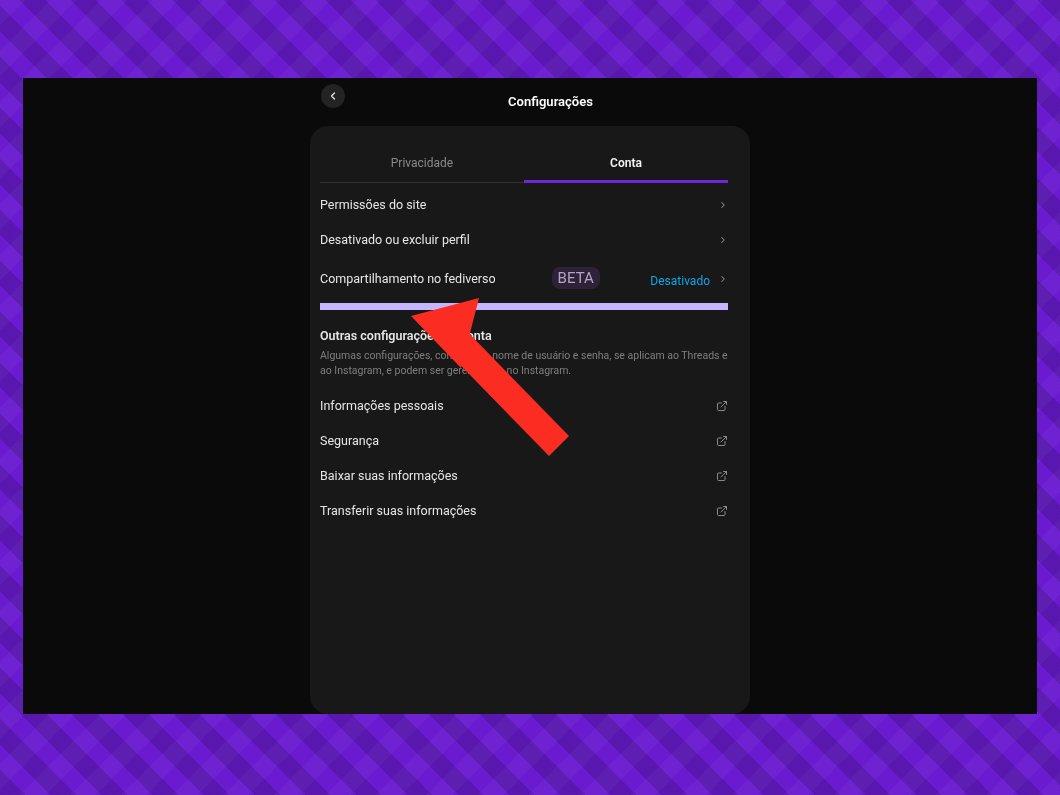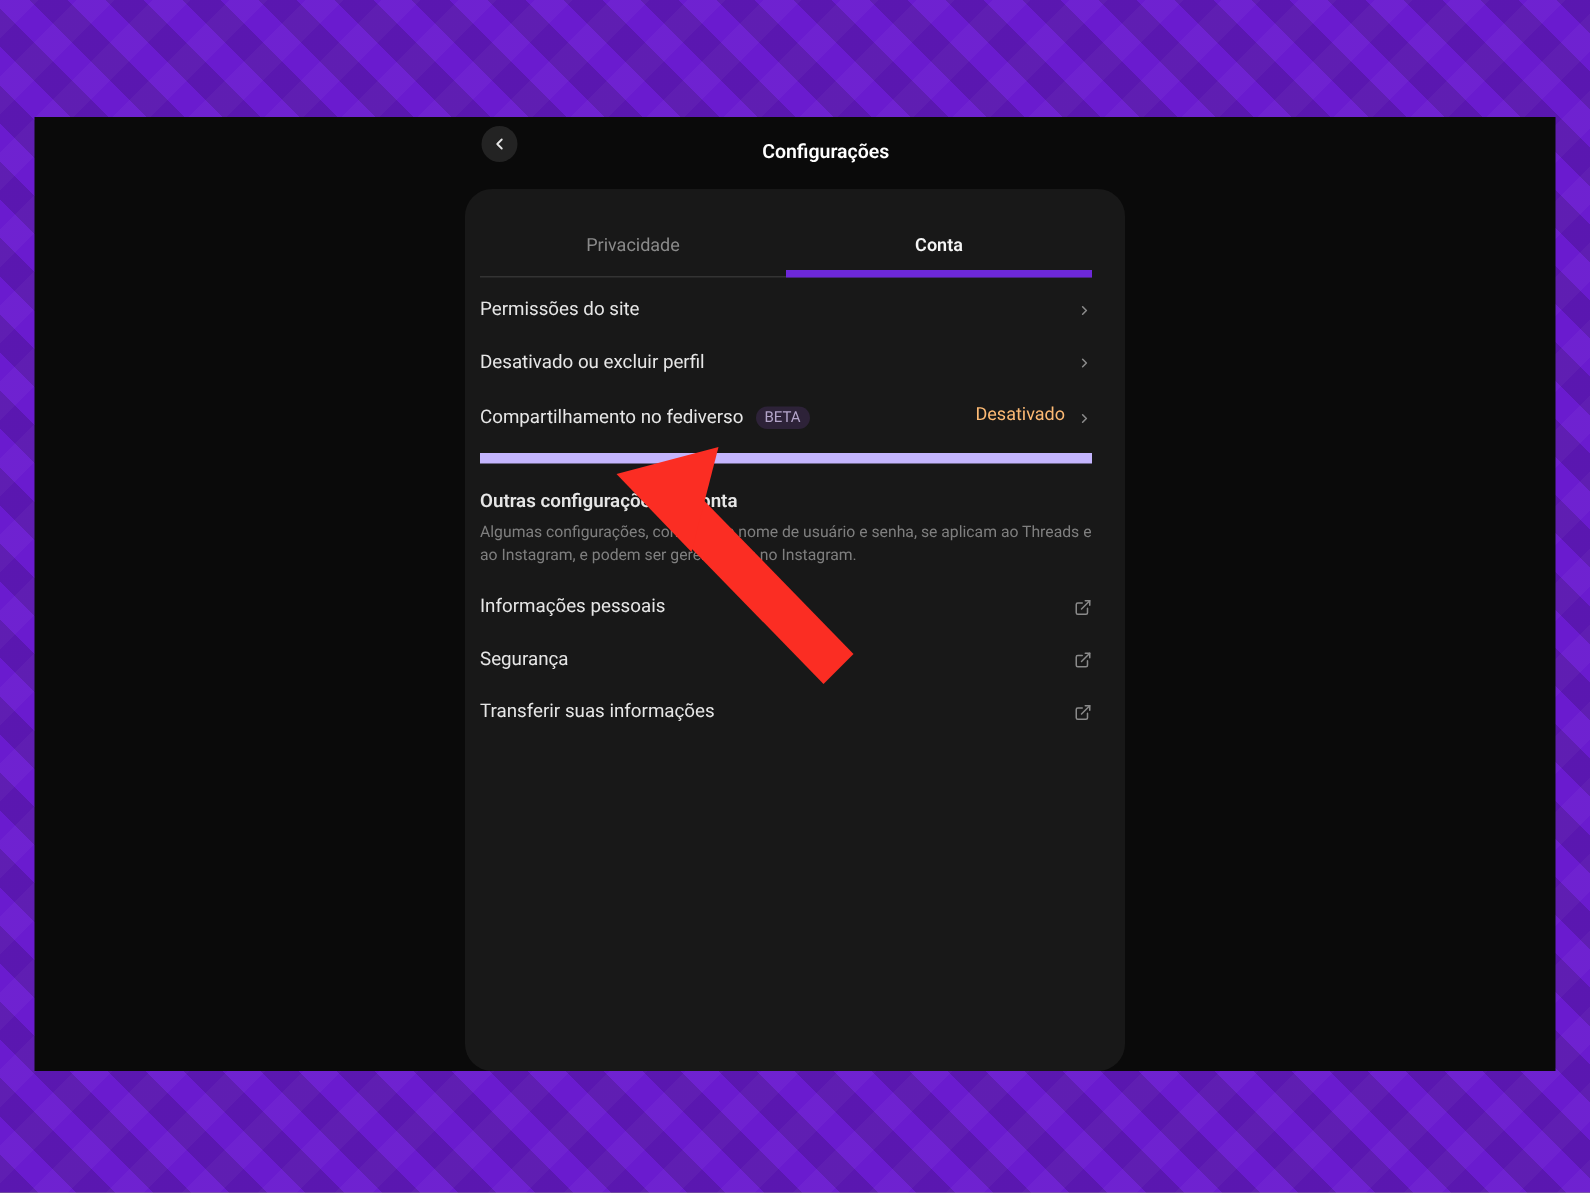"Conta" .tab.active { border-bottom: 5px solid #6d28d9 -> 3px solid #6d28d9 }
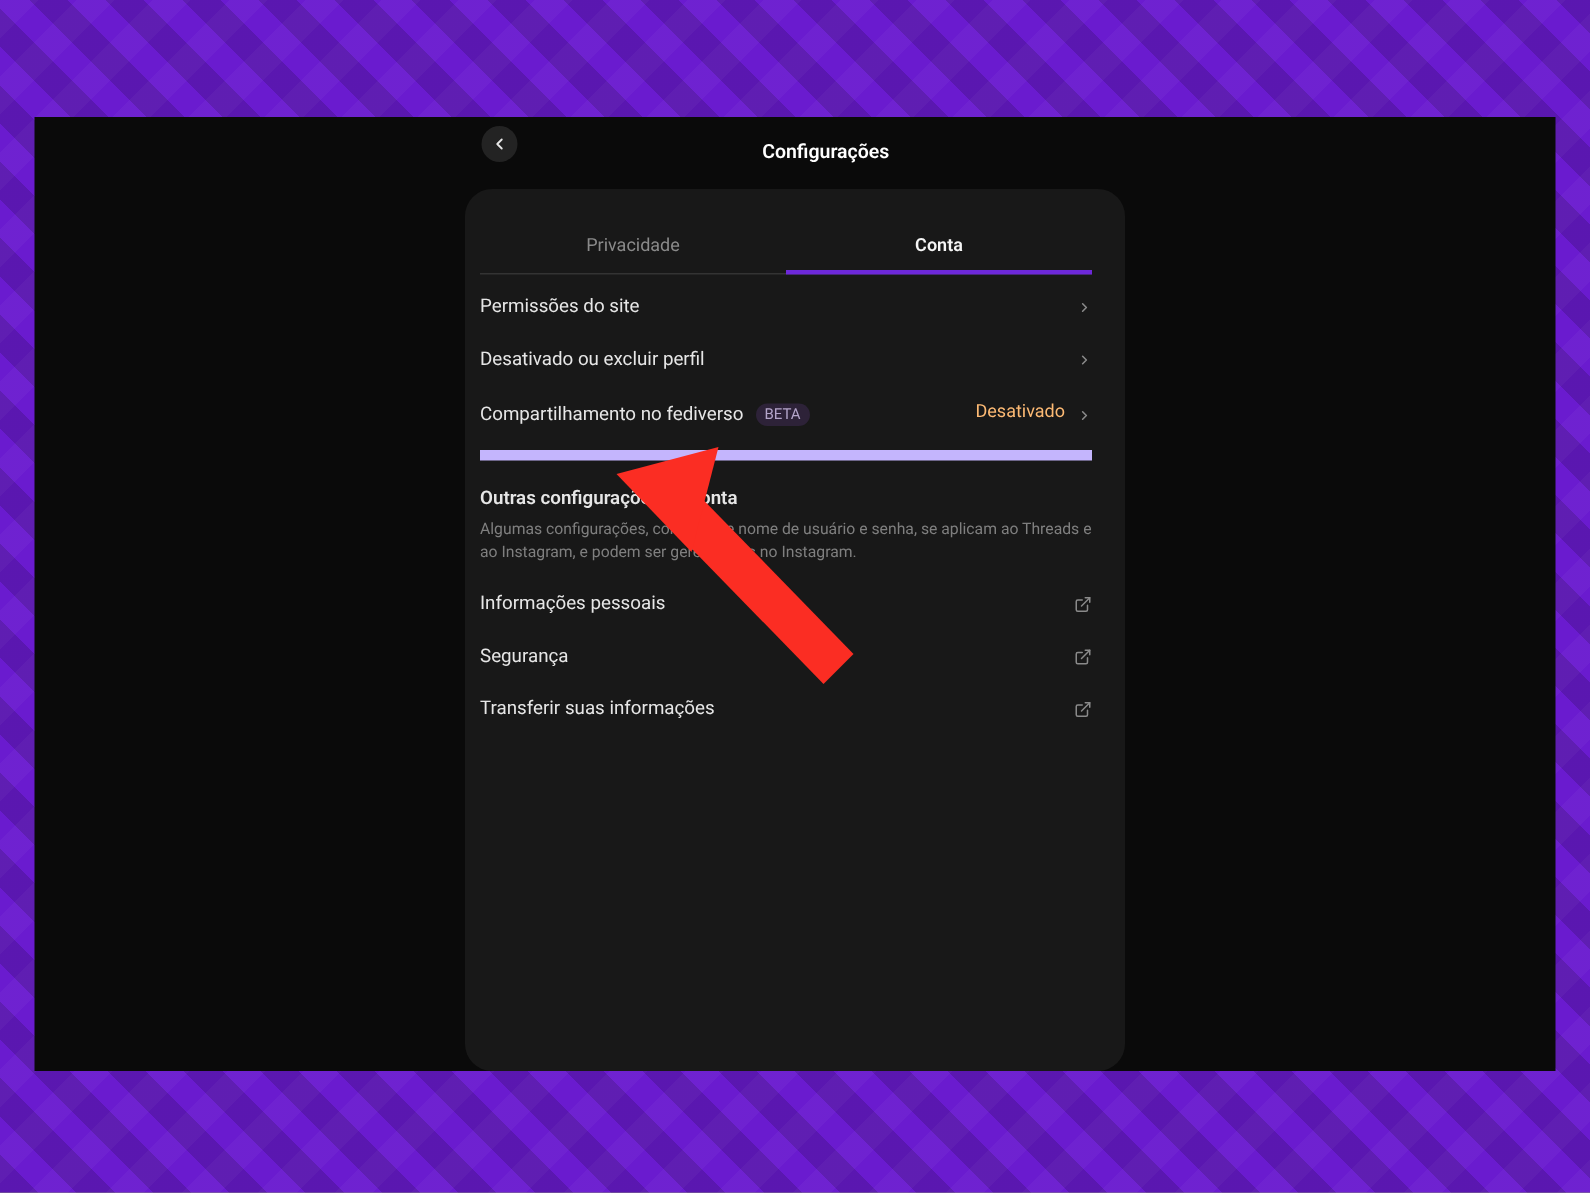"BETA" .badge { font-size: 10px -> 15px; margin-left: none -> 48px }
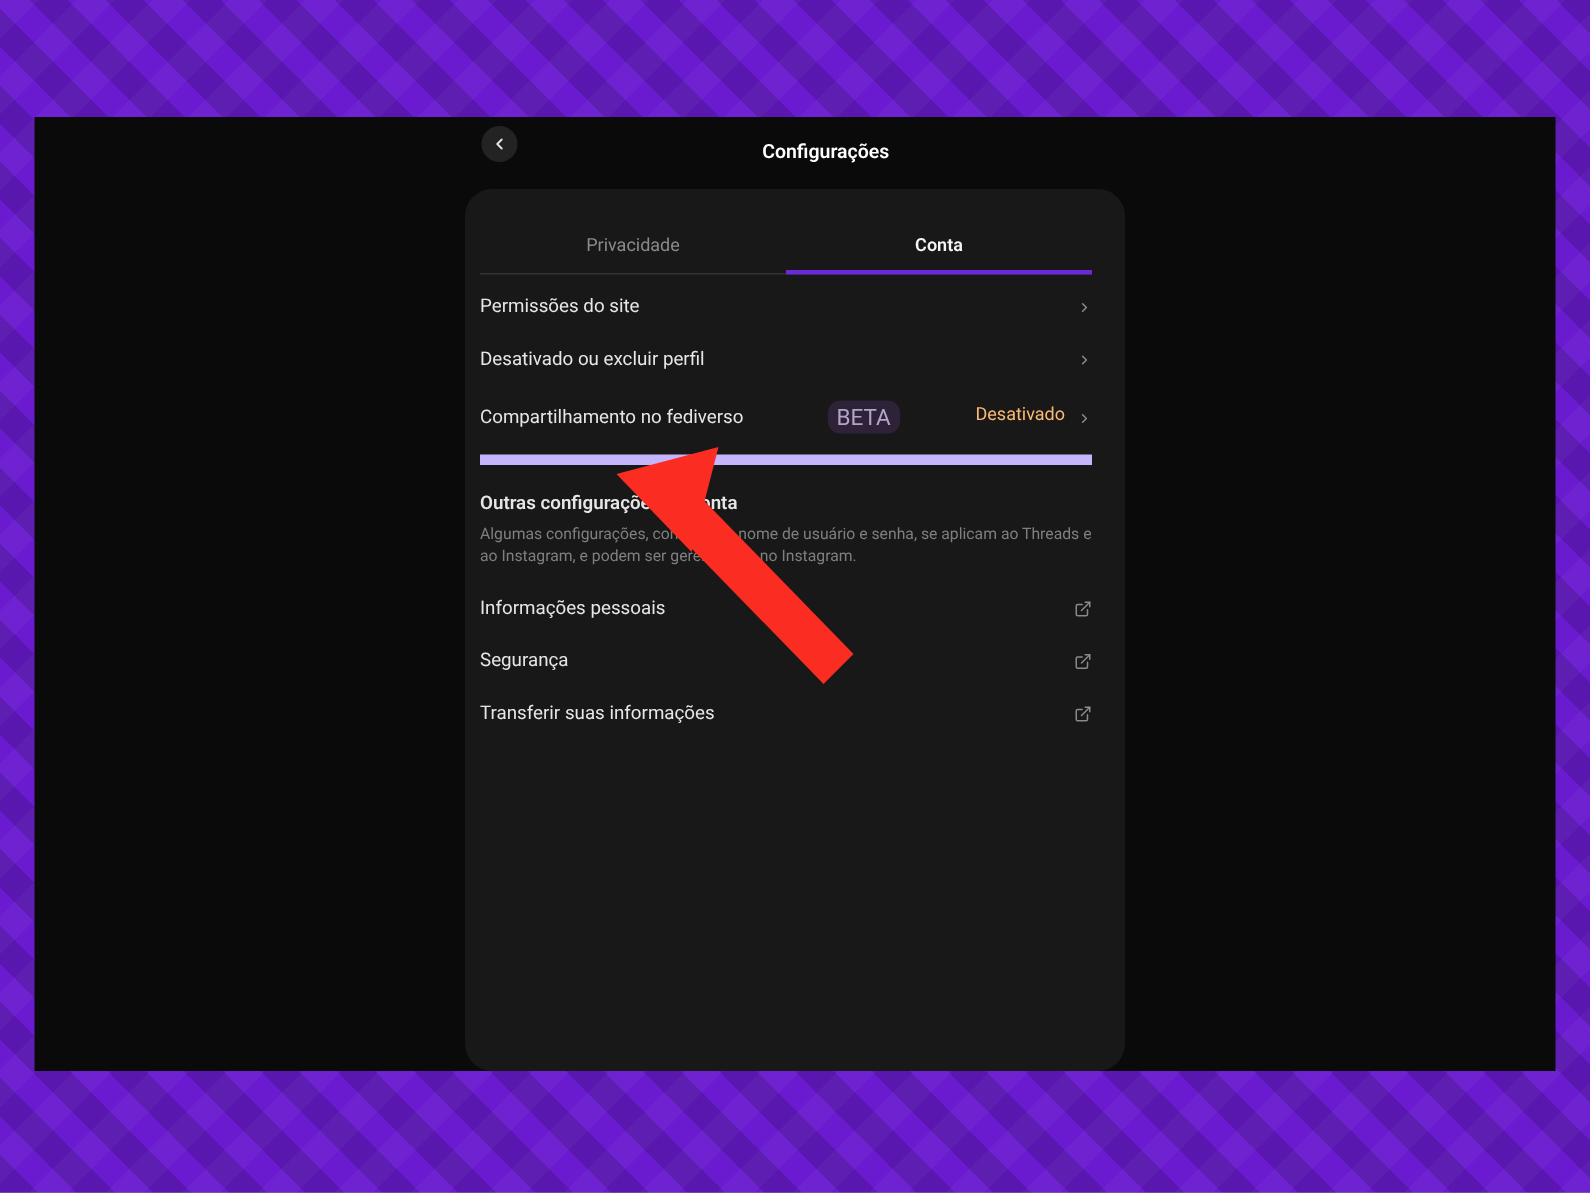"Desativado" .row .right { align-items: flex-start -> flex-end; color: #fdba74 -> #0ea5e9 }
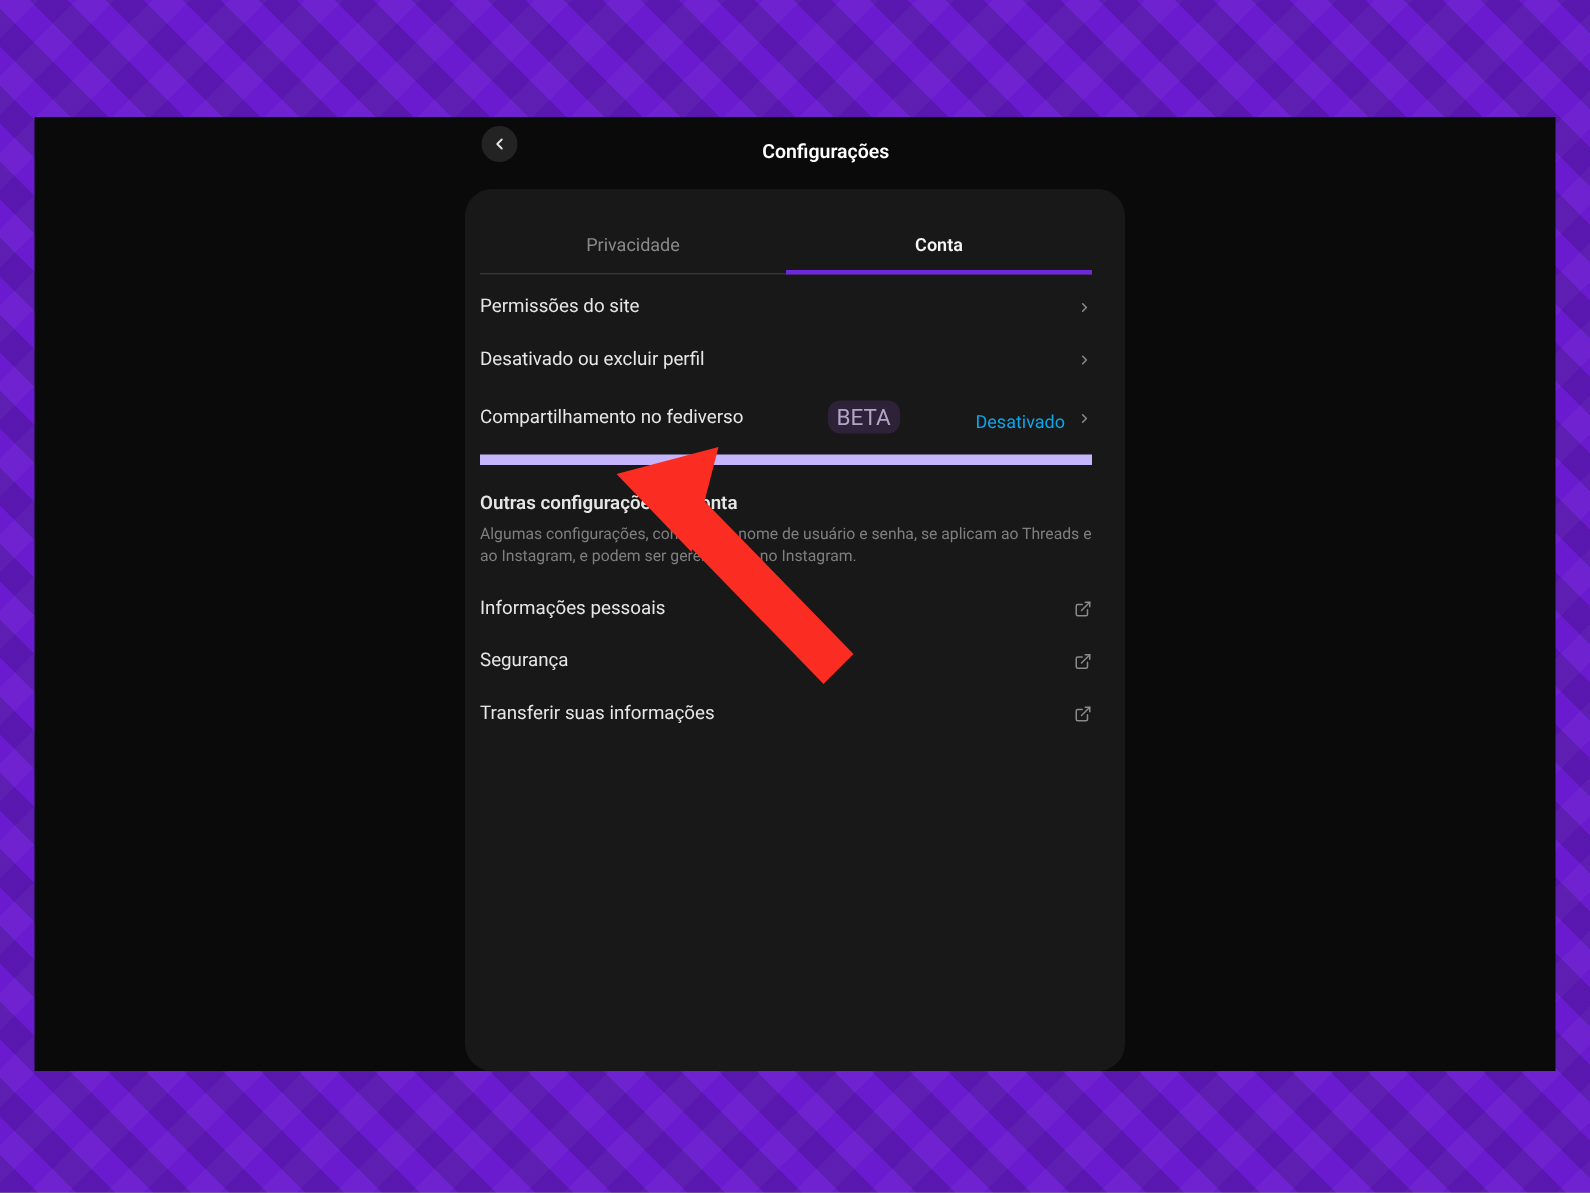"Baixar suas informações" div.row { html: none -> <div> <span>Baixar suas informações</span> <span> <svg> <path></path> <polyline></polyline> <line></line> </svg> </span> </div> }
